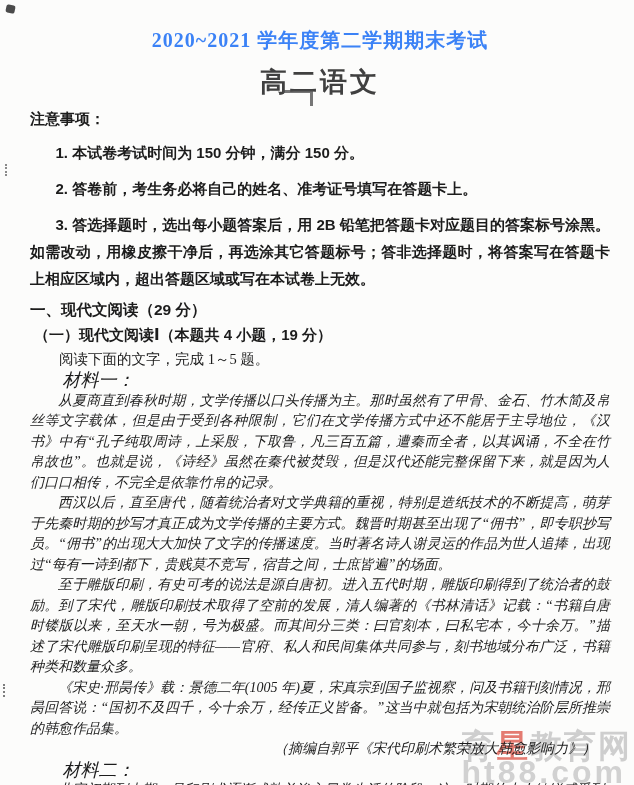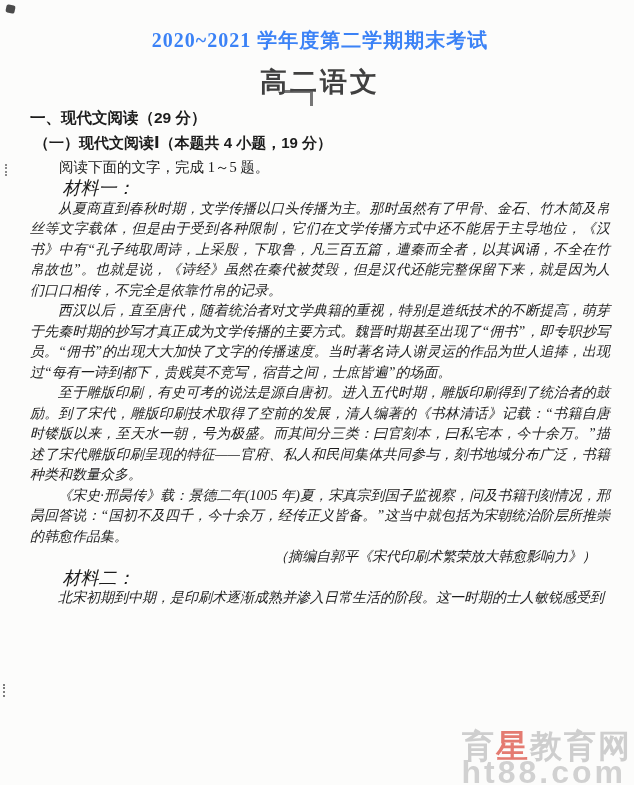"注意事项：" div { html: none -> <div> <p>注意事项：</p> <p>1. 本试卷考试时间为 150 分钟，满分 150 分。</p> <p>2. 答卷前，考生务必将自己的姓名、准考证号填写在答题卡上。</p> <p>3. 答选择题时，选出每小题答案后，用 2B 铅笔把答题卡对应题目的答案标号涂黑。如需改动，用橡皮擦干净后，再选涂其它答题标号；答非选择题时，将答案写在答题卡上相应区域内，超出答题区域或写在本试卷上无效。</p> </div> }
